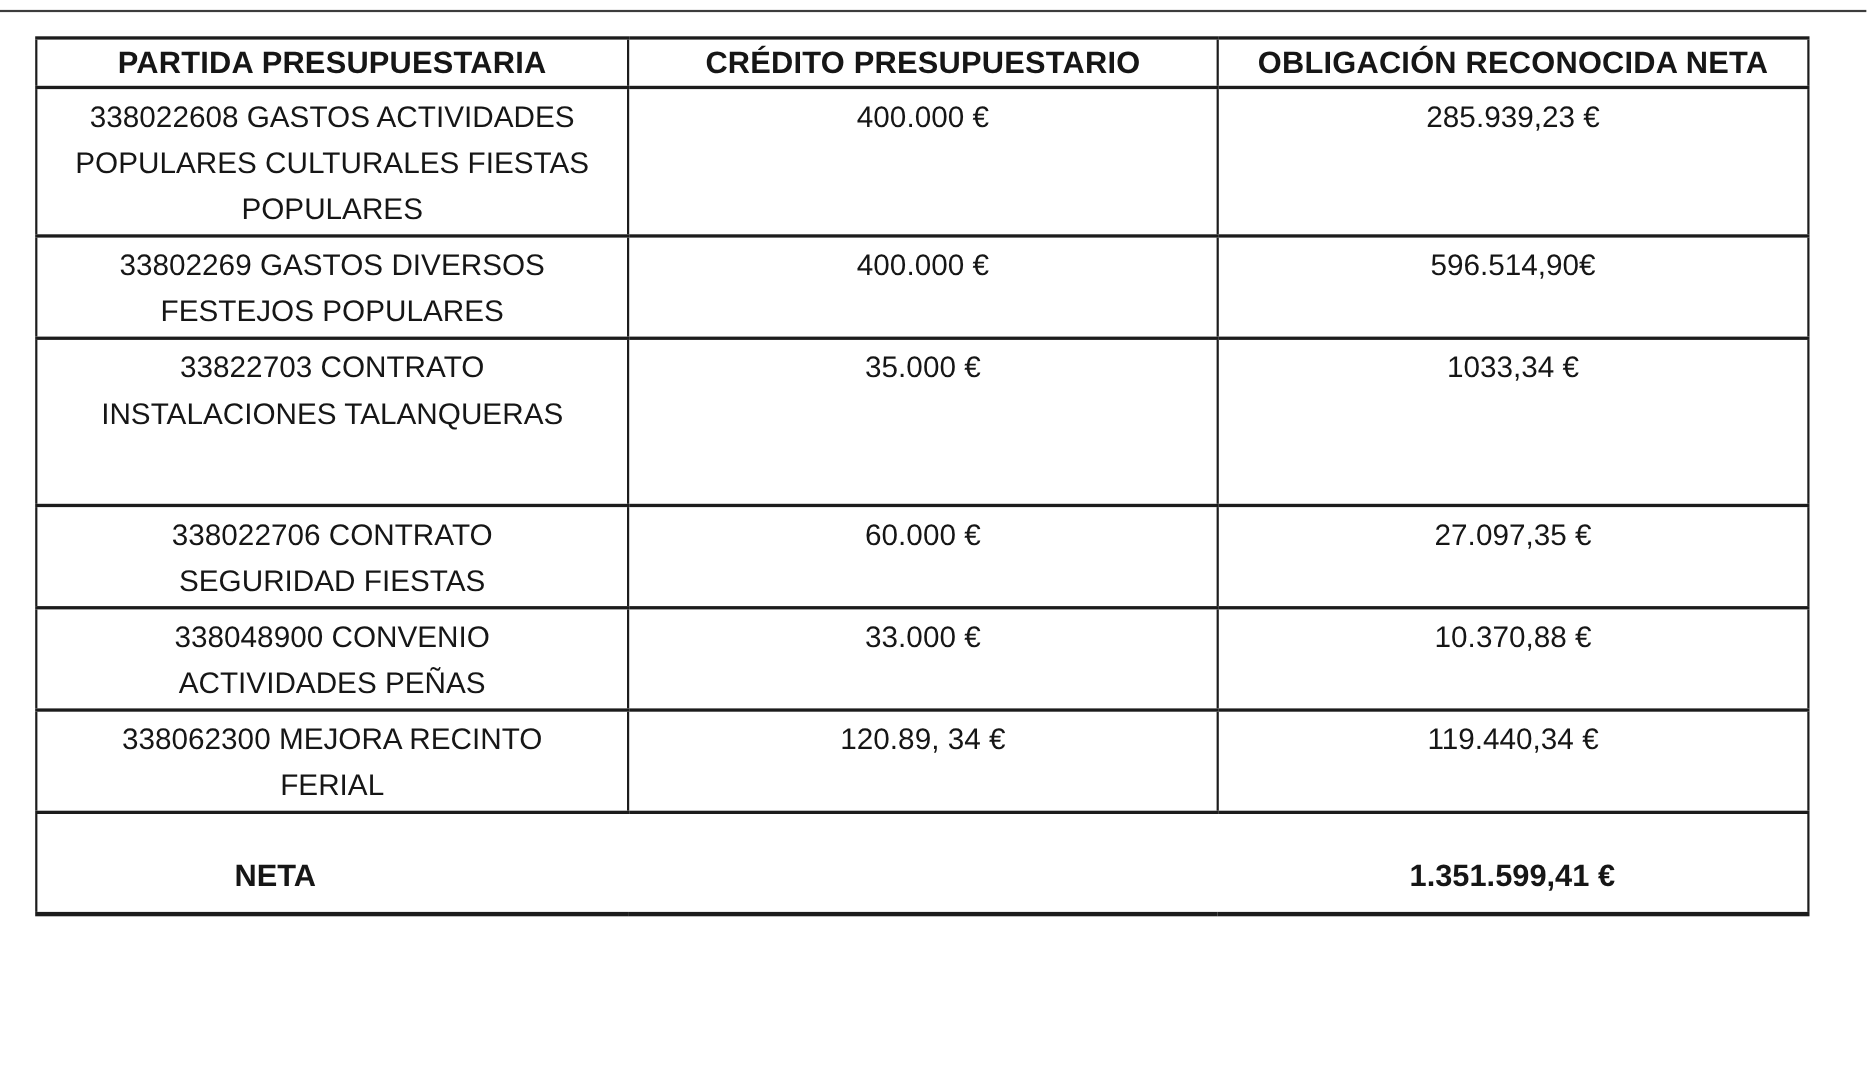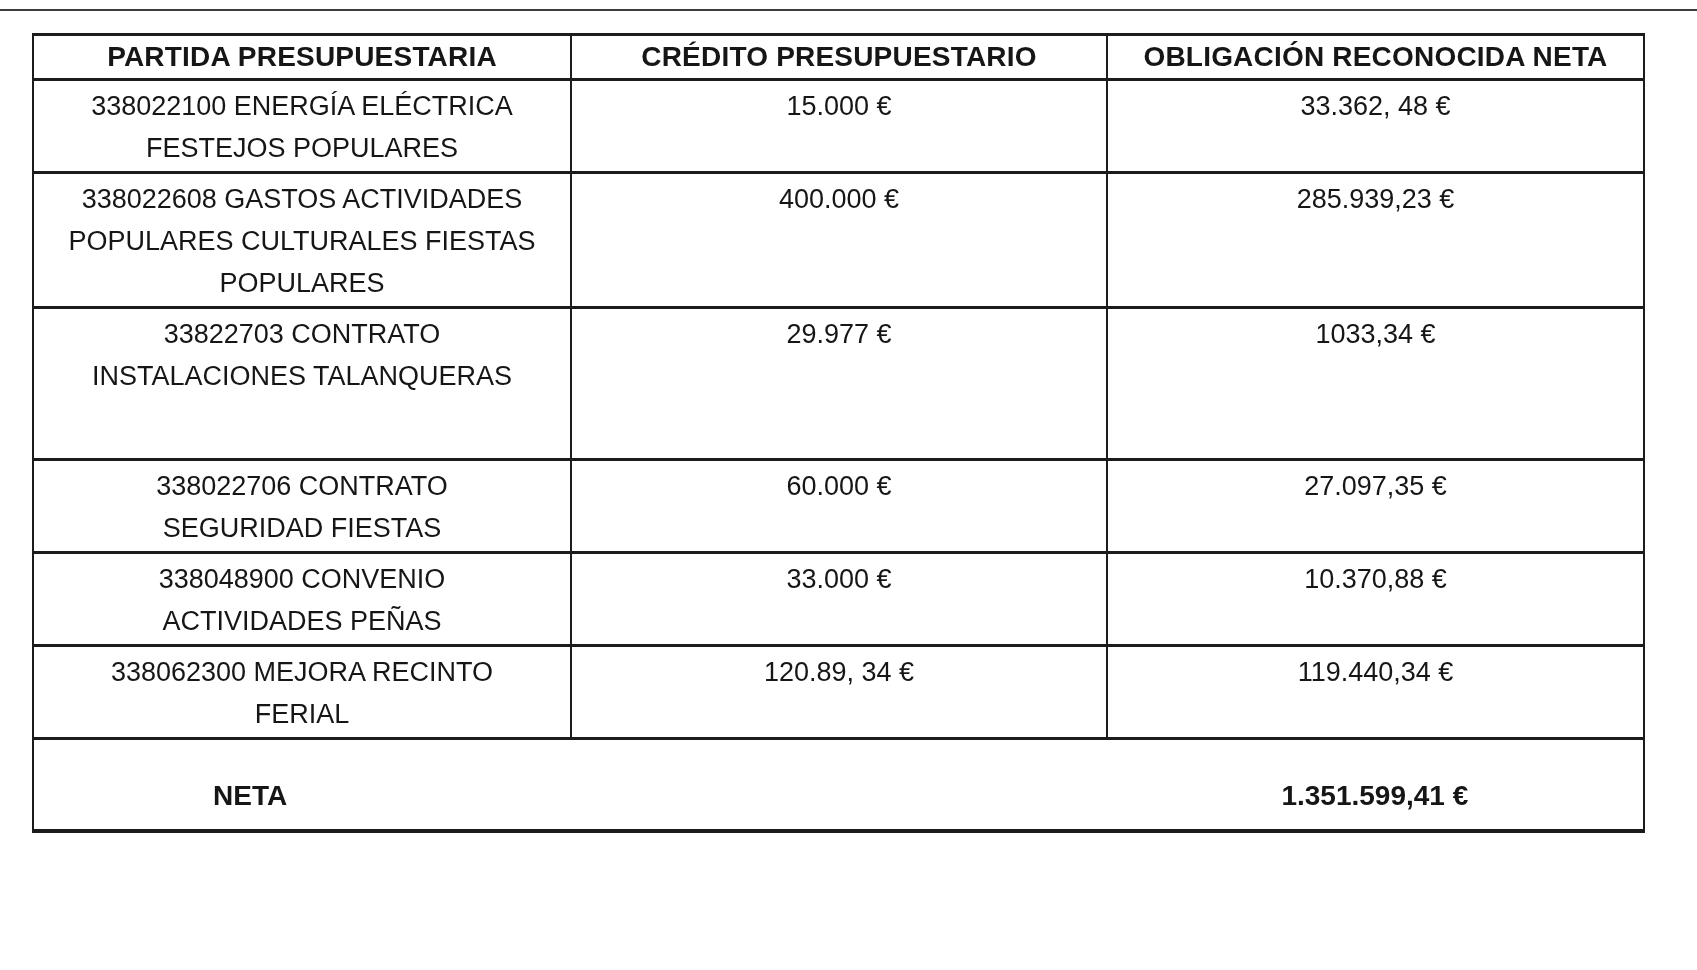"338022100 ENERGÍA ELÉCTRICA" tr { html: <tr> <td>338022100 ENERGÍA ELÉCTRICA FESTEJOS POPULARES</td> <td>15.000 €</td> <td>33.362, 48 €</td> </tr> -> none }
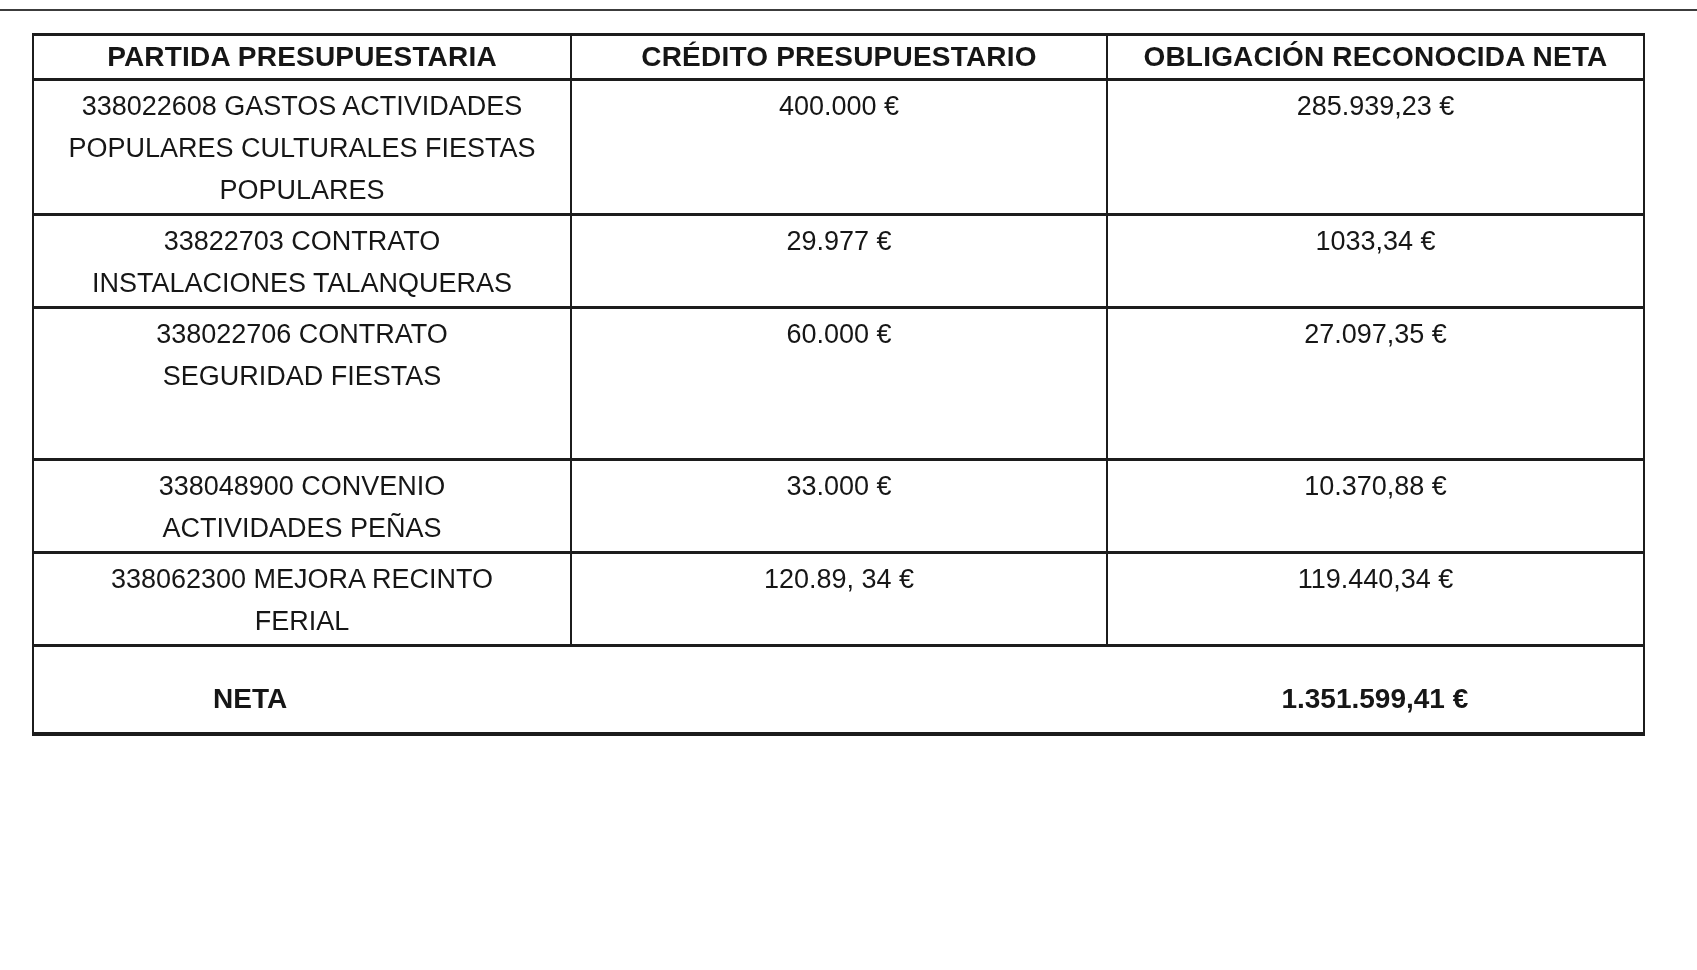"33802269 GASTOS DIVERSOS" tr { html: none -> <tr> <td>33802269 GASTOS DIVERSOS FESTEJOS POPULARES</td> <td>400.000 €</td> <td>596.514,90€</td> </tr> }
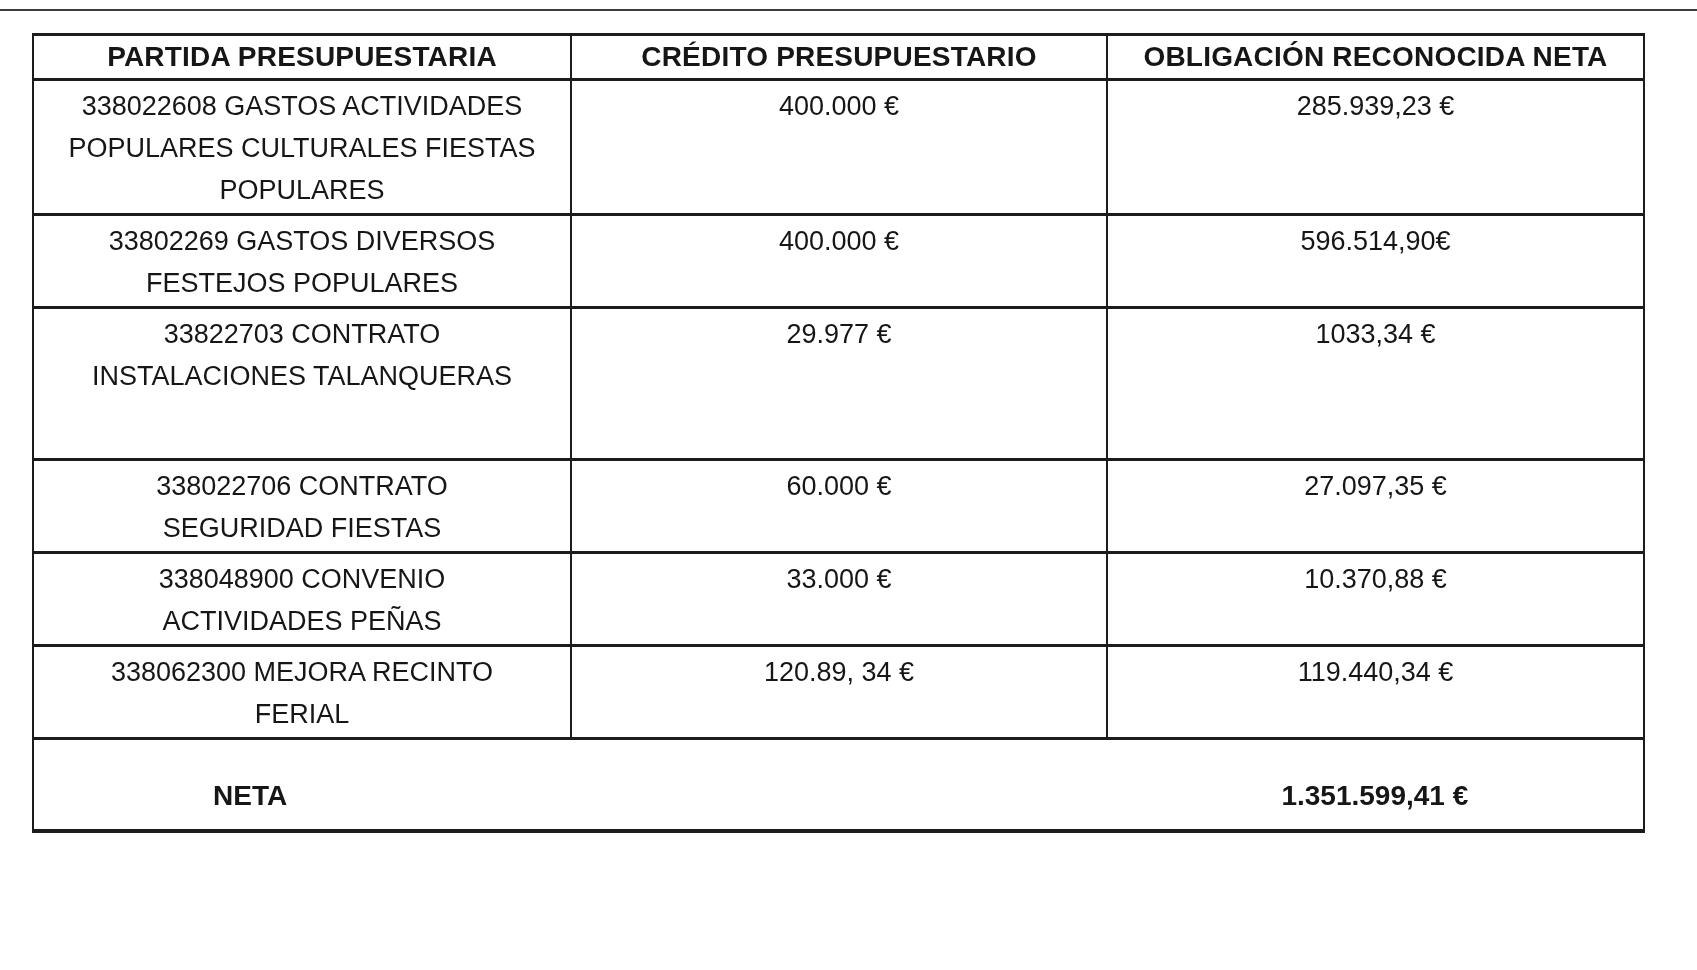"29.977 €" td { text: 29.977 -> 35.000 }
